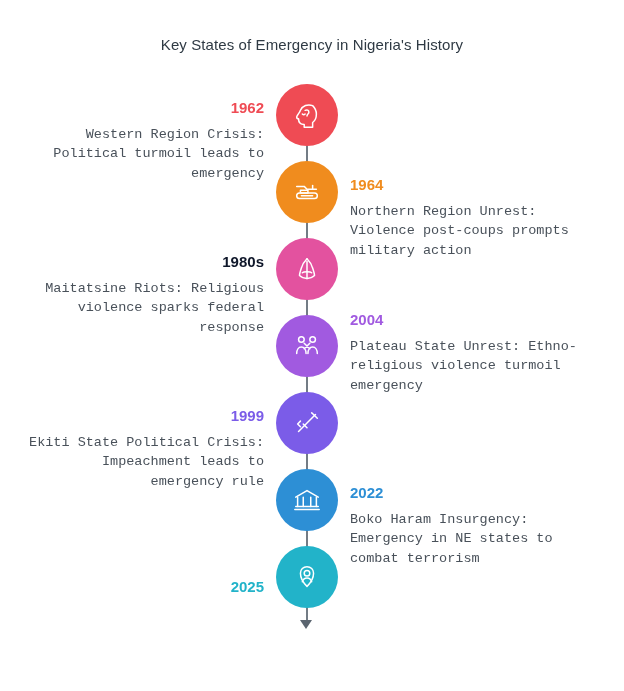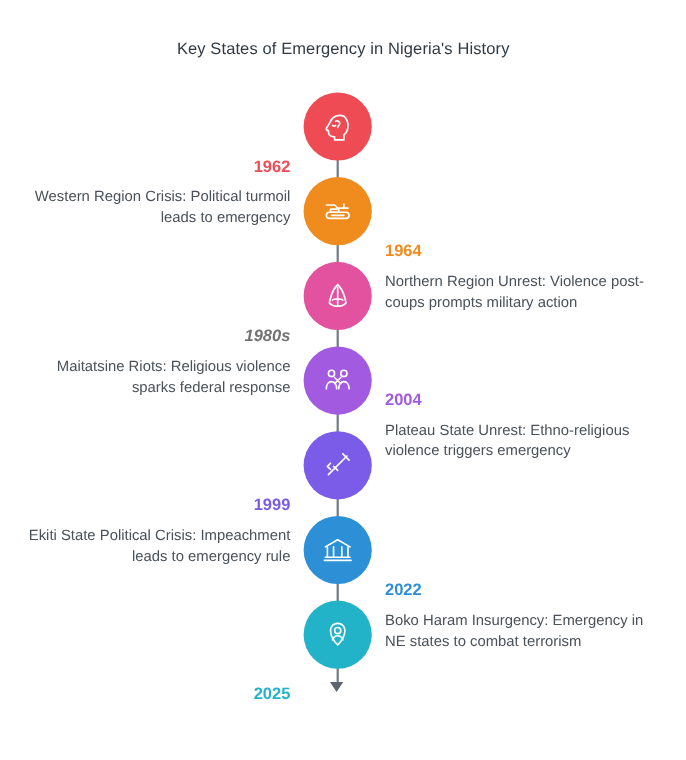"1962" .year { margin-top: 44px -> none }
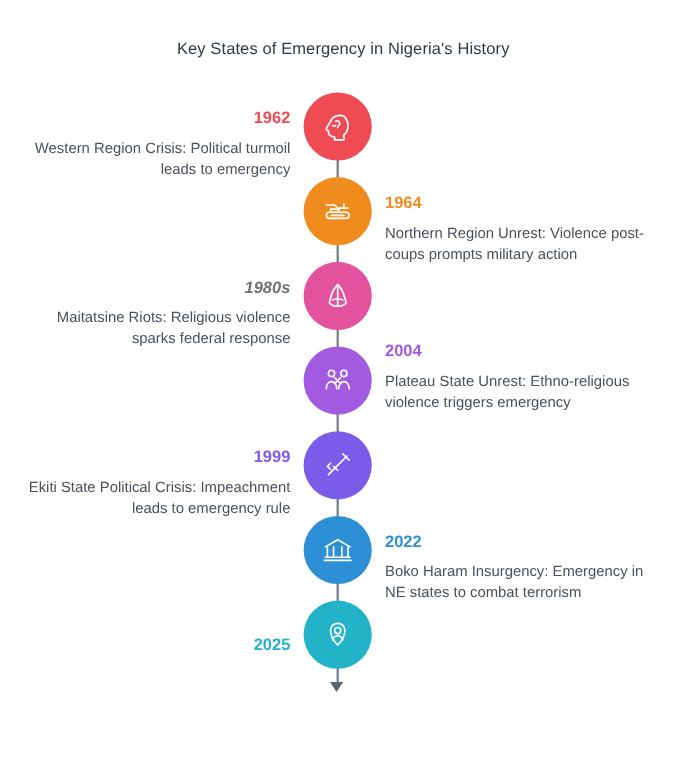"Western Region Crisis: Political turmoil" .desc { font-family: none -> Liberation Mono, monospace }
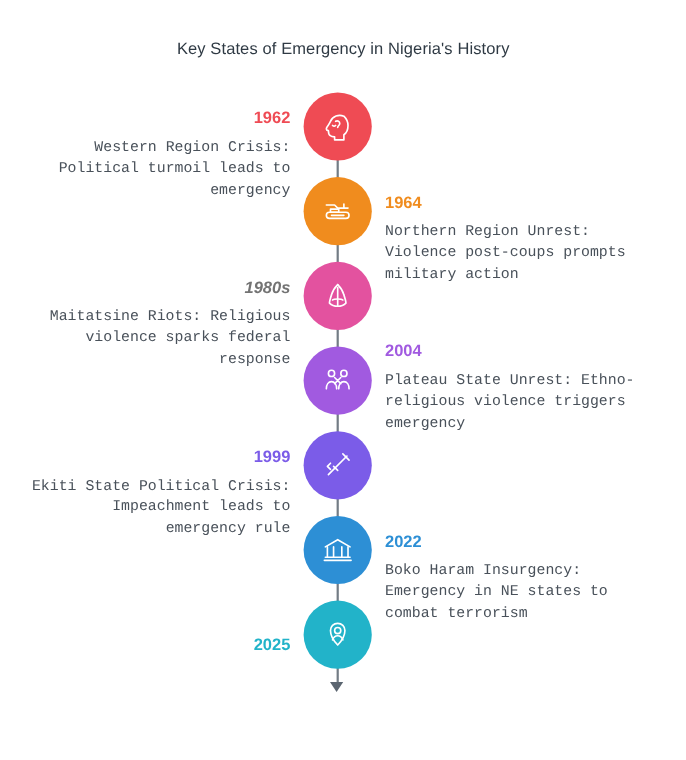"1980s" div.year { color: #737373 -> #0f172a; font-style: italic -> none }
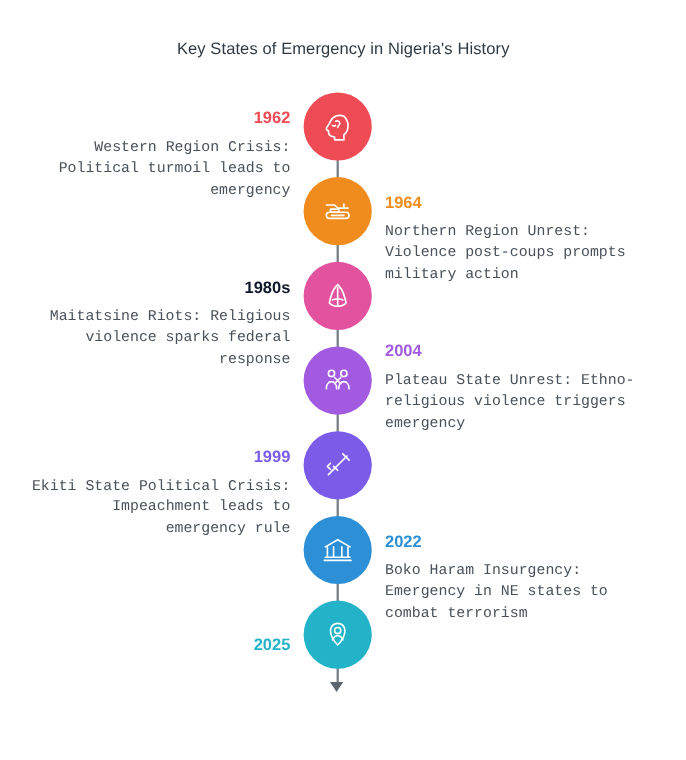"Plateau State Unrest: Ethno-religious" div.desc { text: triggers -> turmoil }
